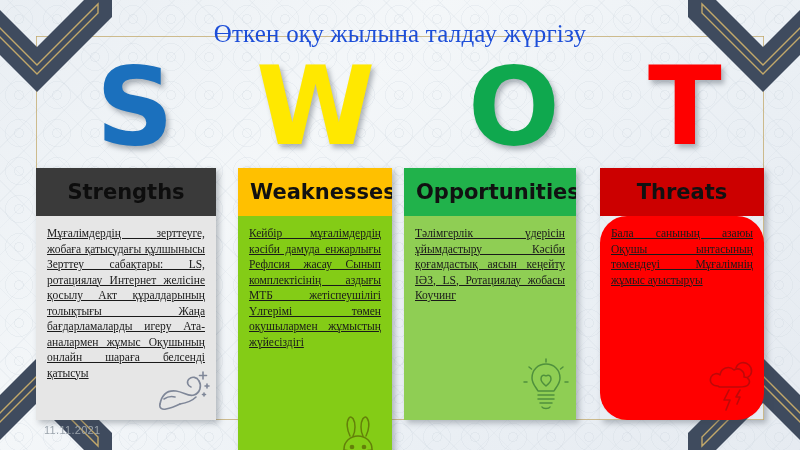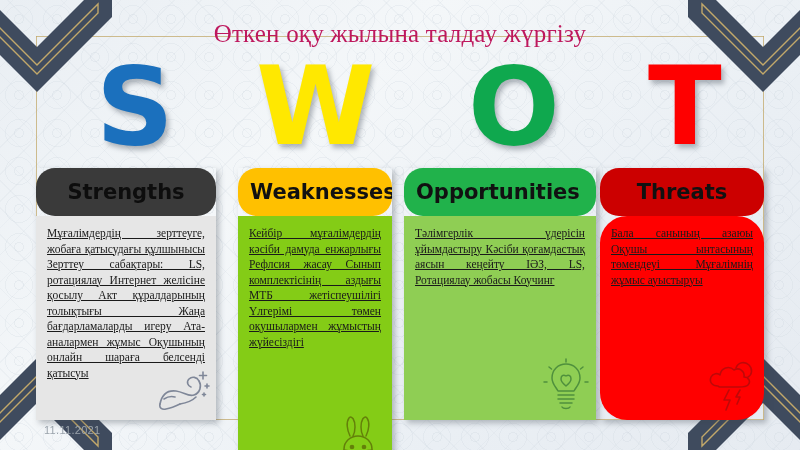"Өткен оқу жылына талдау жүргізу" #title { color: #be185d -> #1d4ed8 }
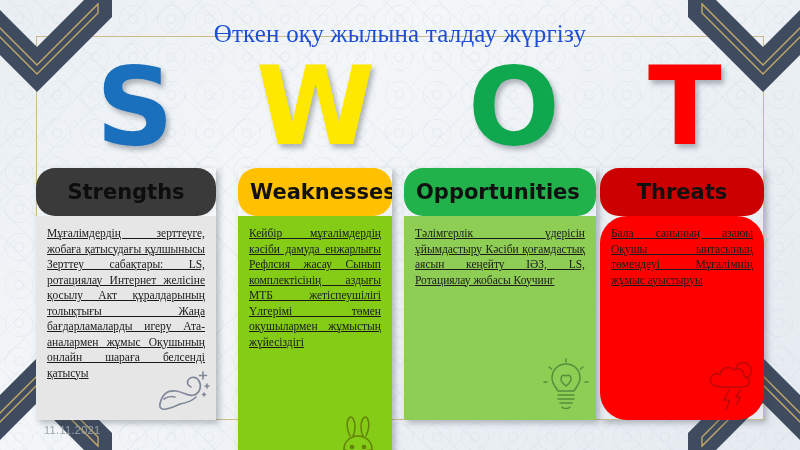"Strengths" .card-head { border-radius: 19px -> none }
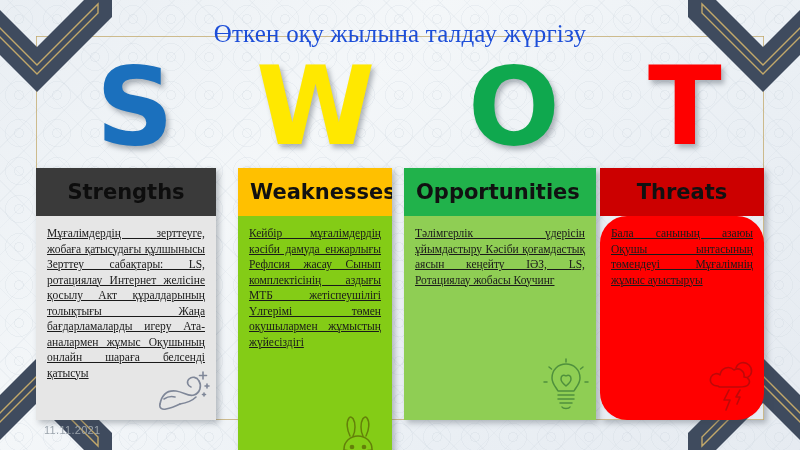"Opportunities" #card-o { width: 192px -> 172px }
